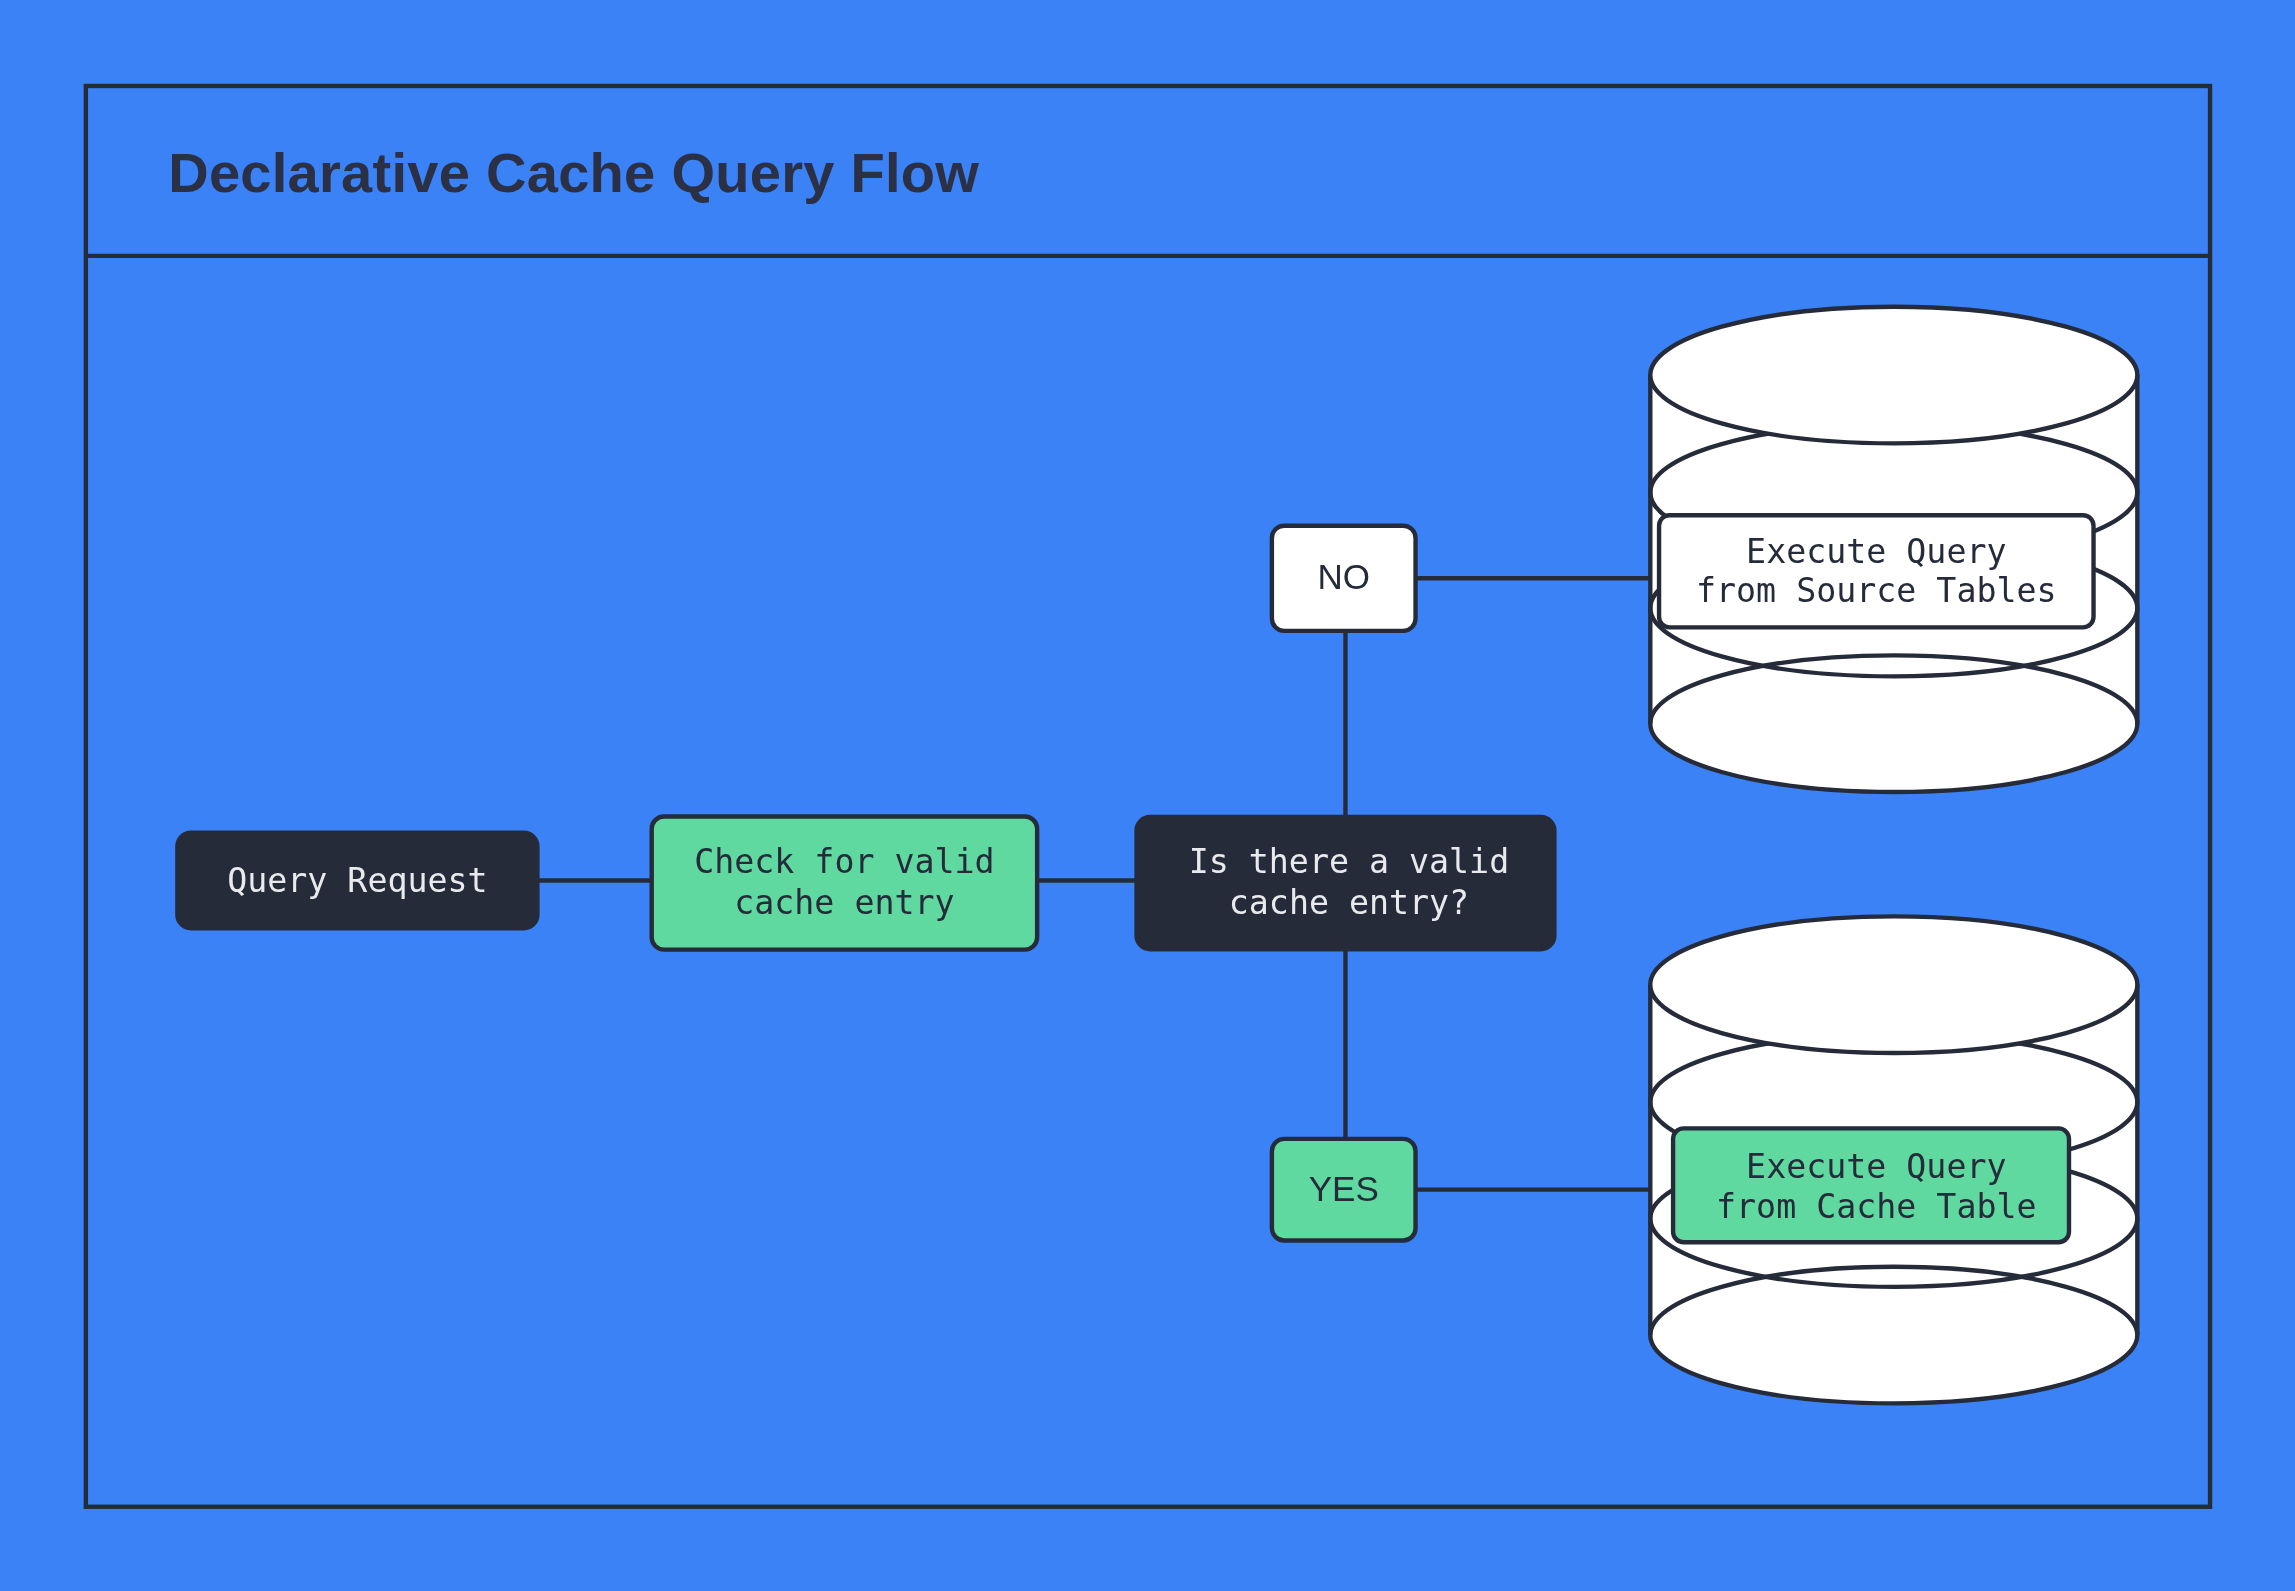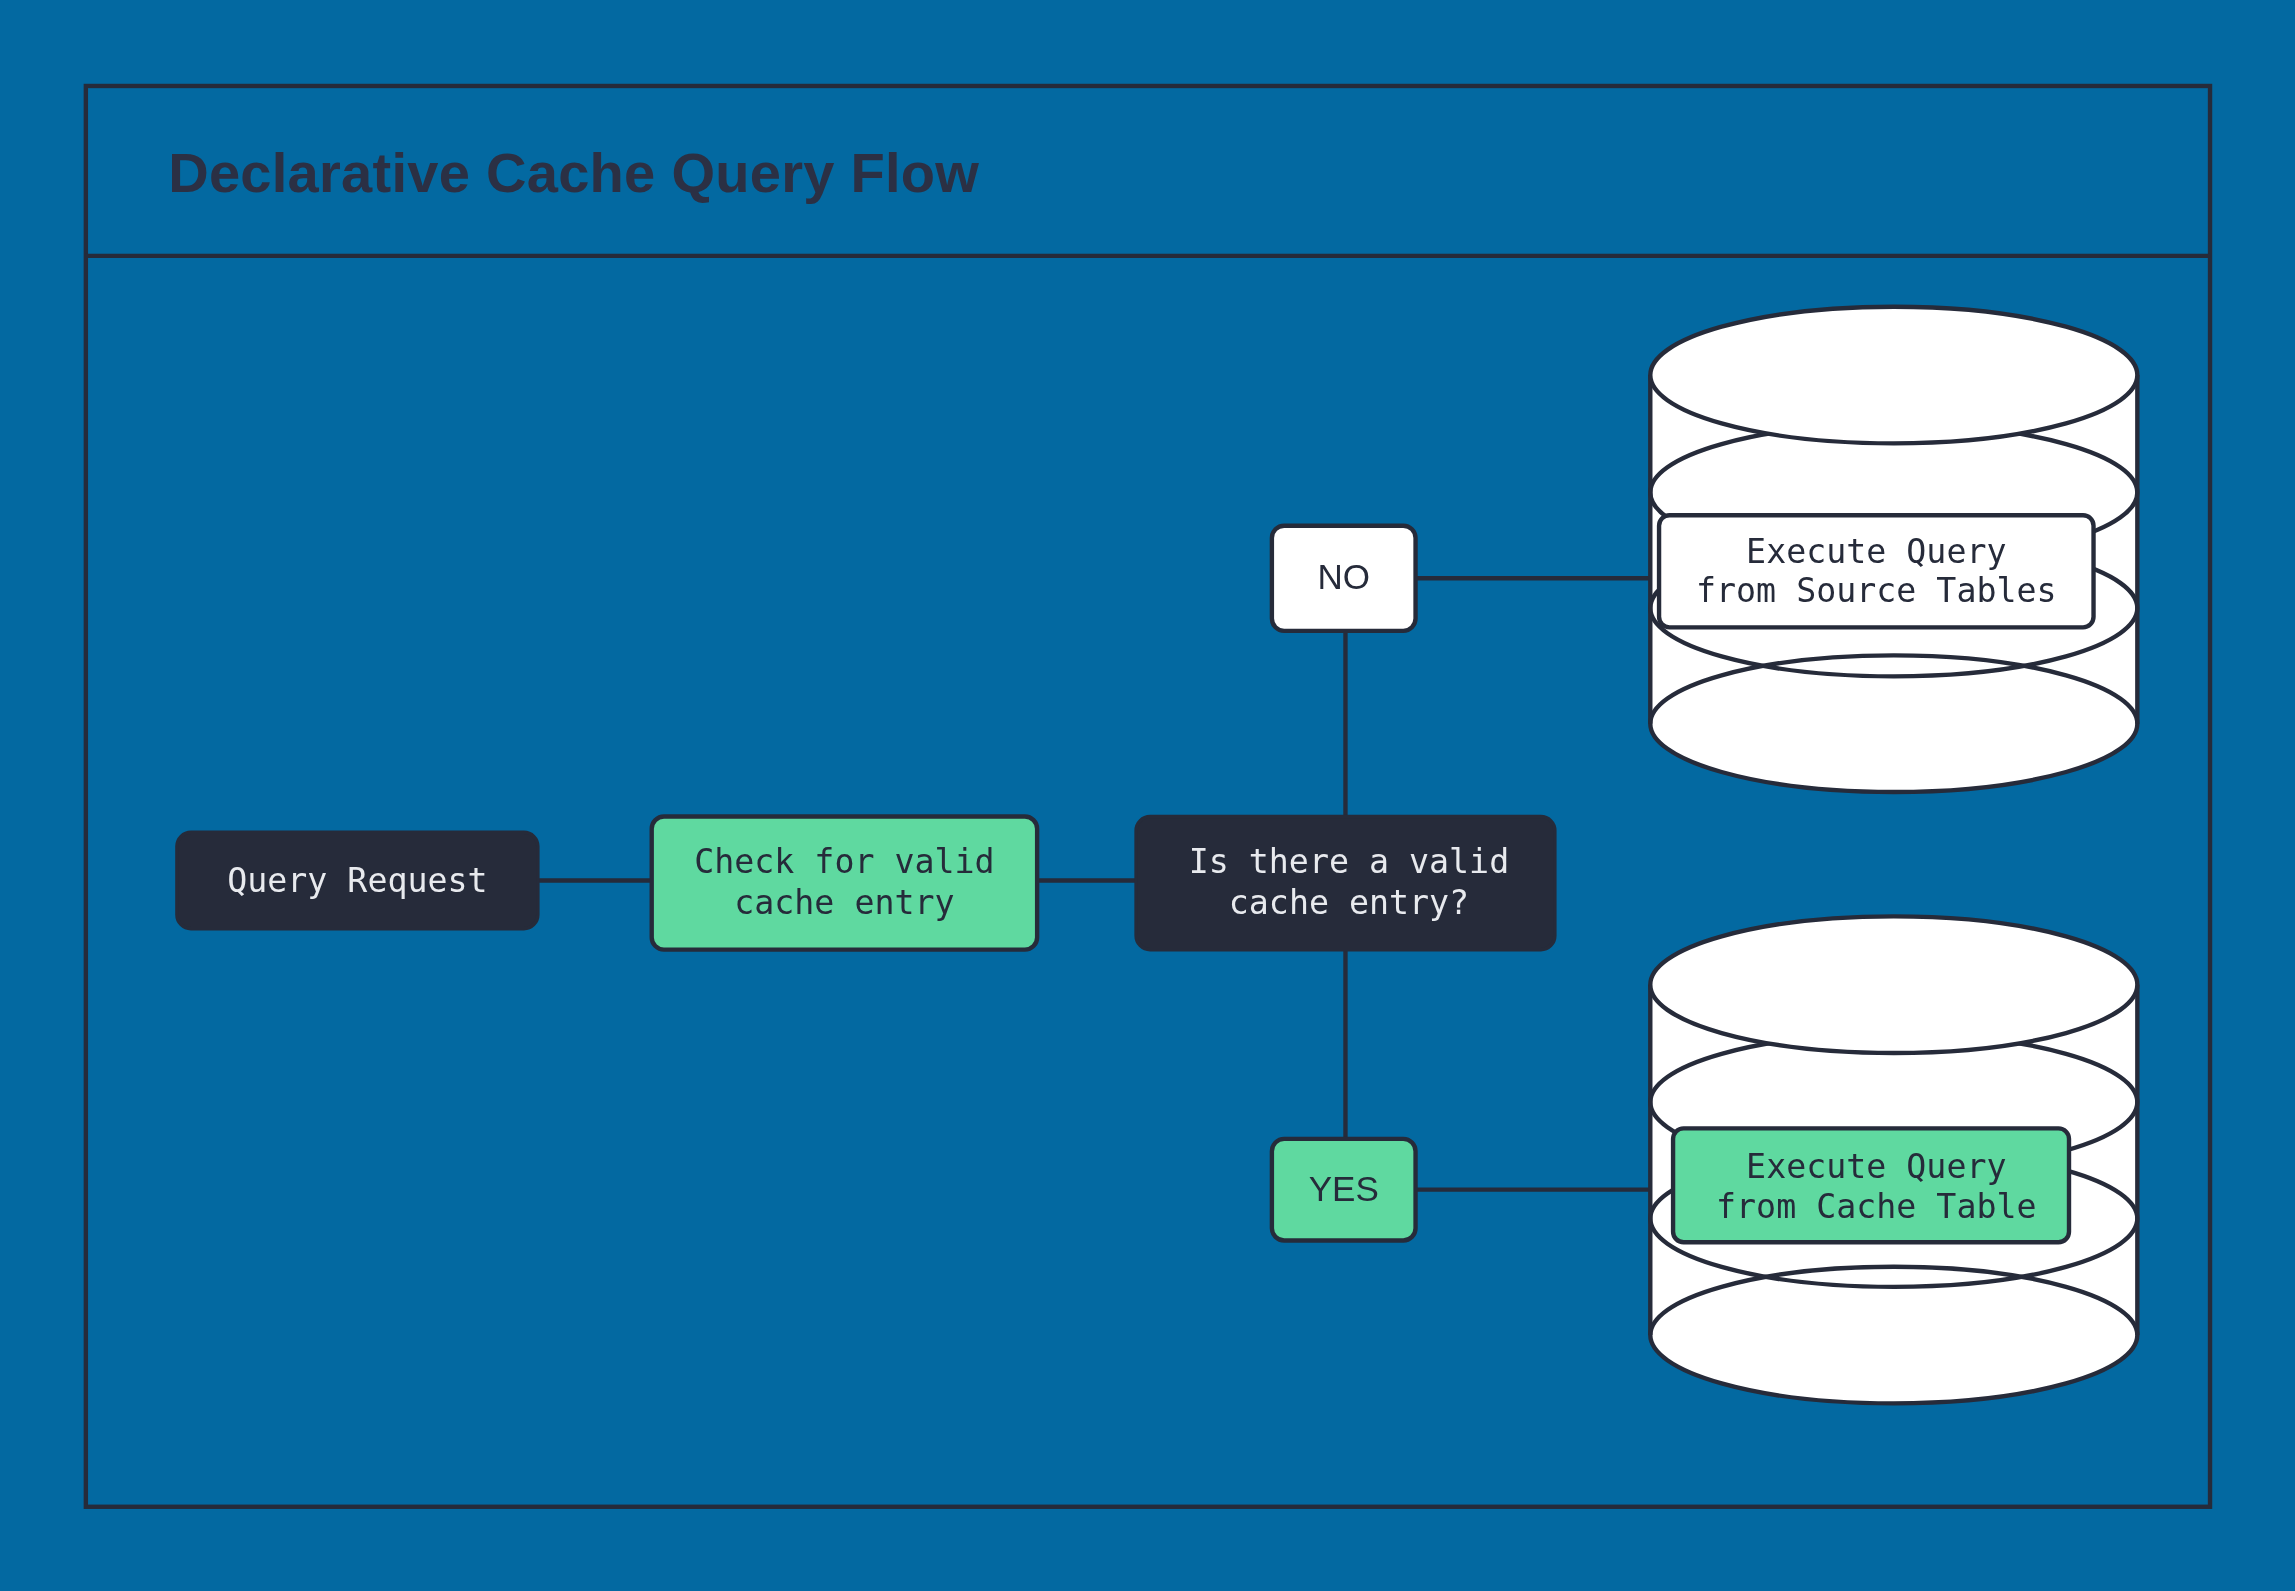"Declarative Cache Query Flow" #canvas { background: #0369a1 -> #3b82f6 }
